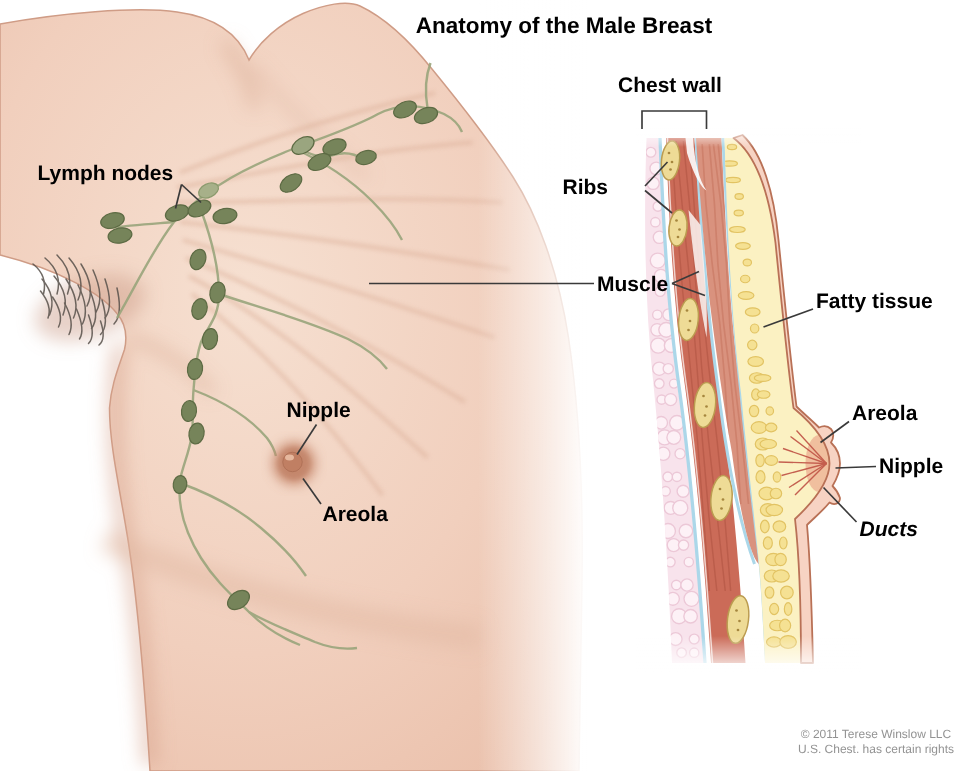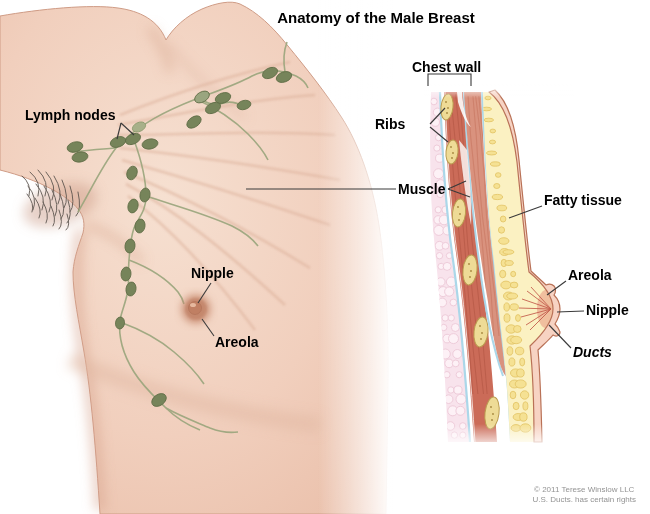"Chest wall" #lbl-chestwall { top: 59px -> 48px }
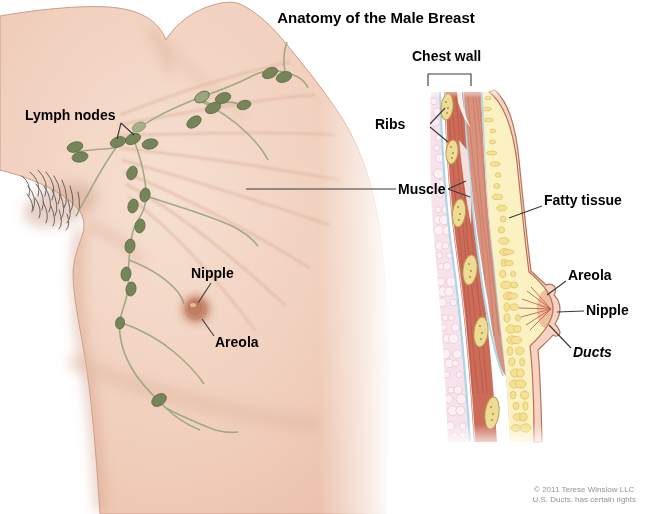"U.S. Ducts. has certain rights" div { text: Ducts -> Chest }
